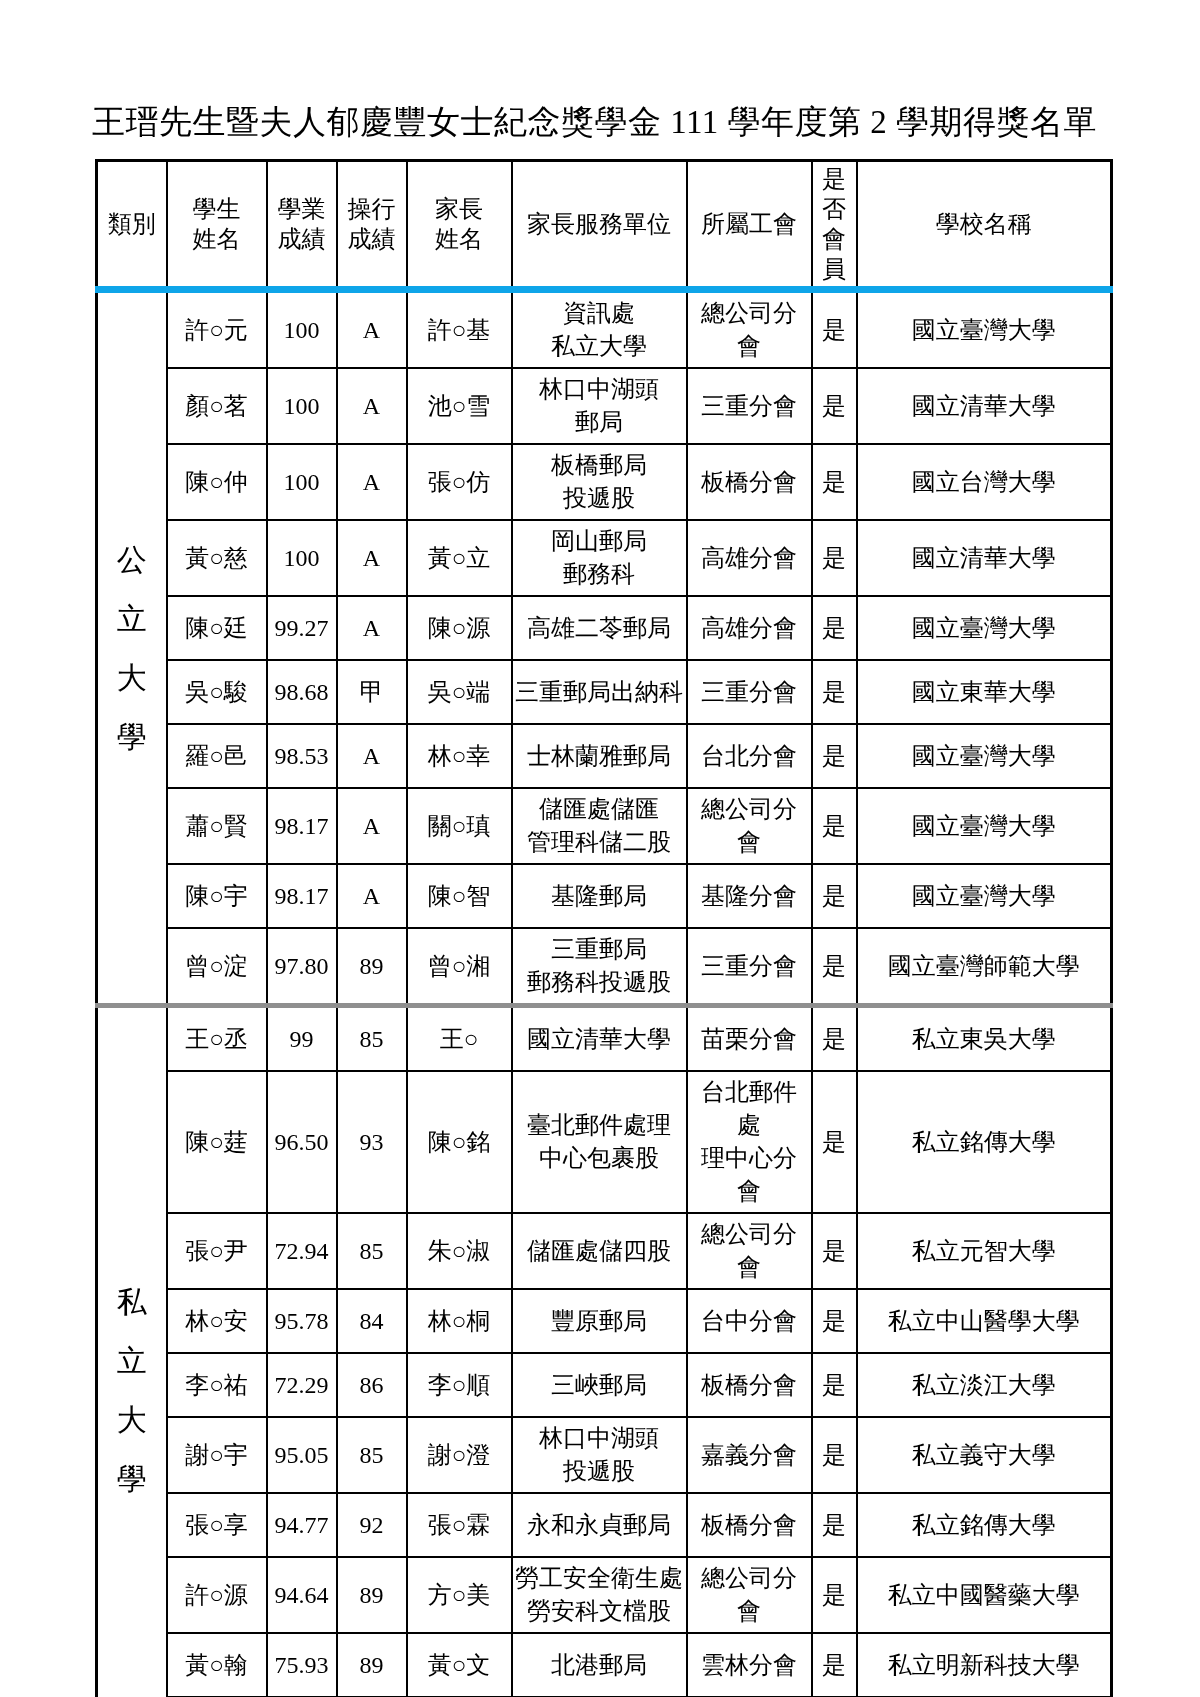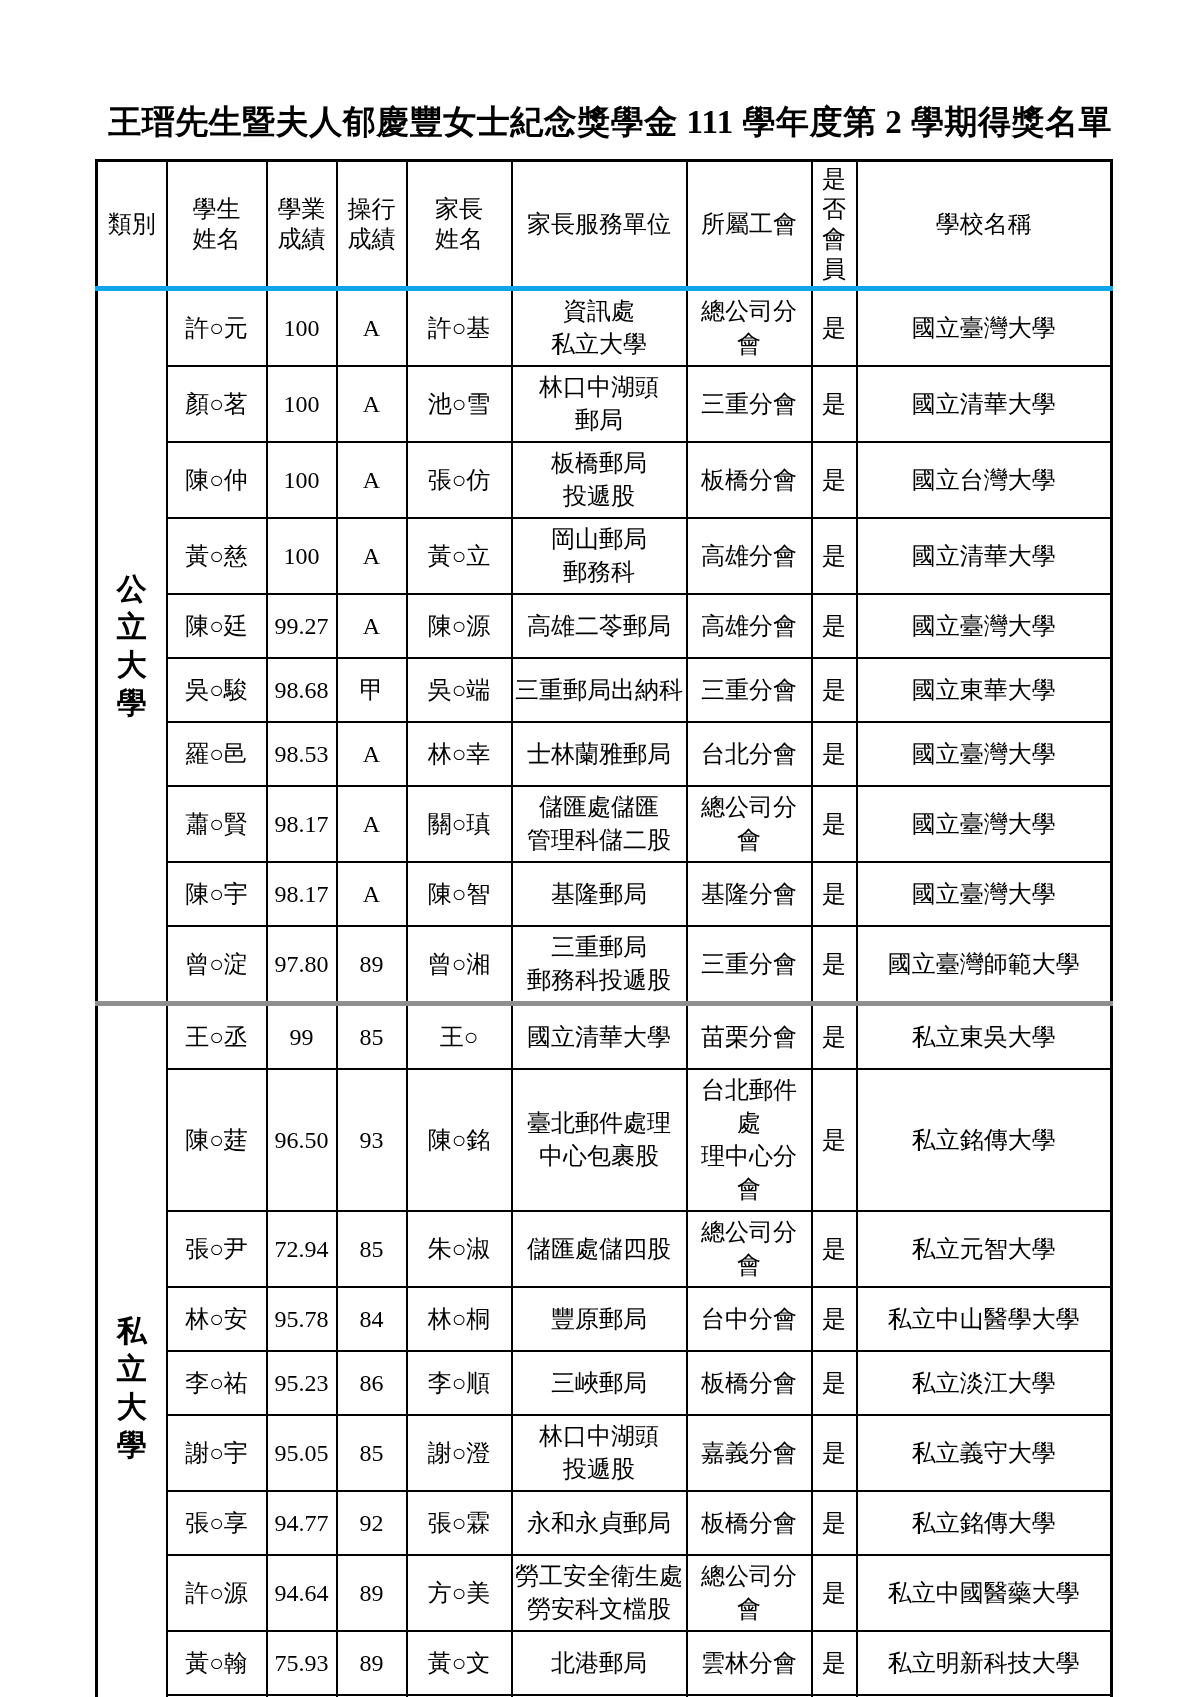"王瑨先生暨夫人郁慶豐女士紀念獎學金 111 學年度第 2 學期得獎名單" .title { font-weight: bold -> normal; text-align: right -> left }
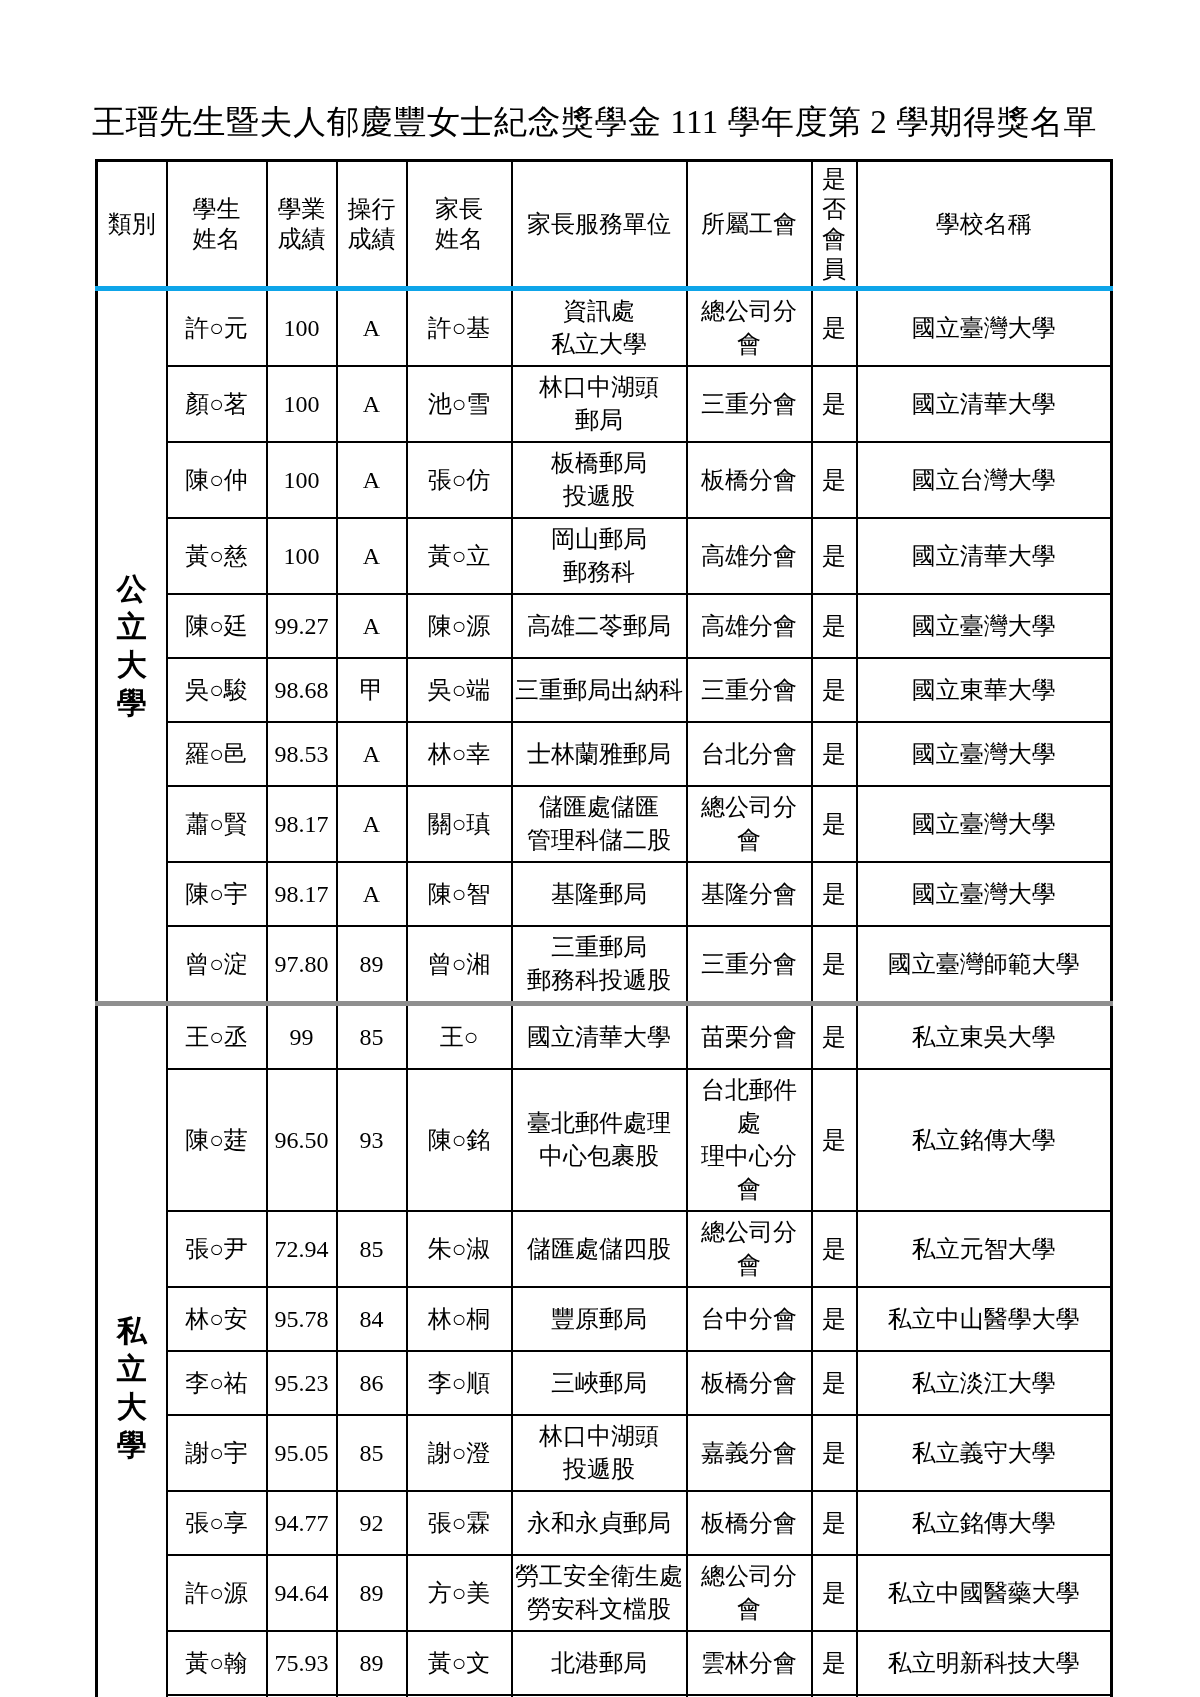"是否" thead th { border-bottom: 5px solid #0ea5e9 -> 7px solid #0ea5e9 }
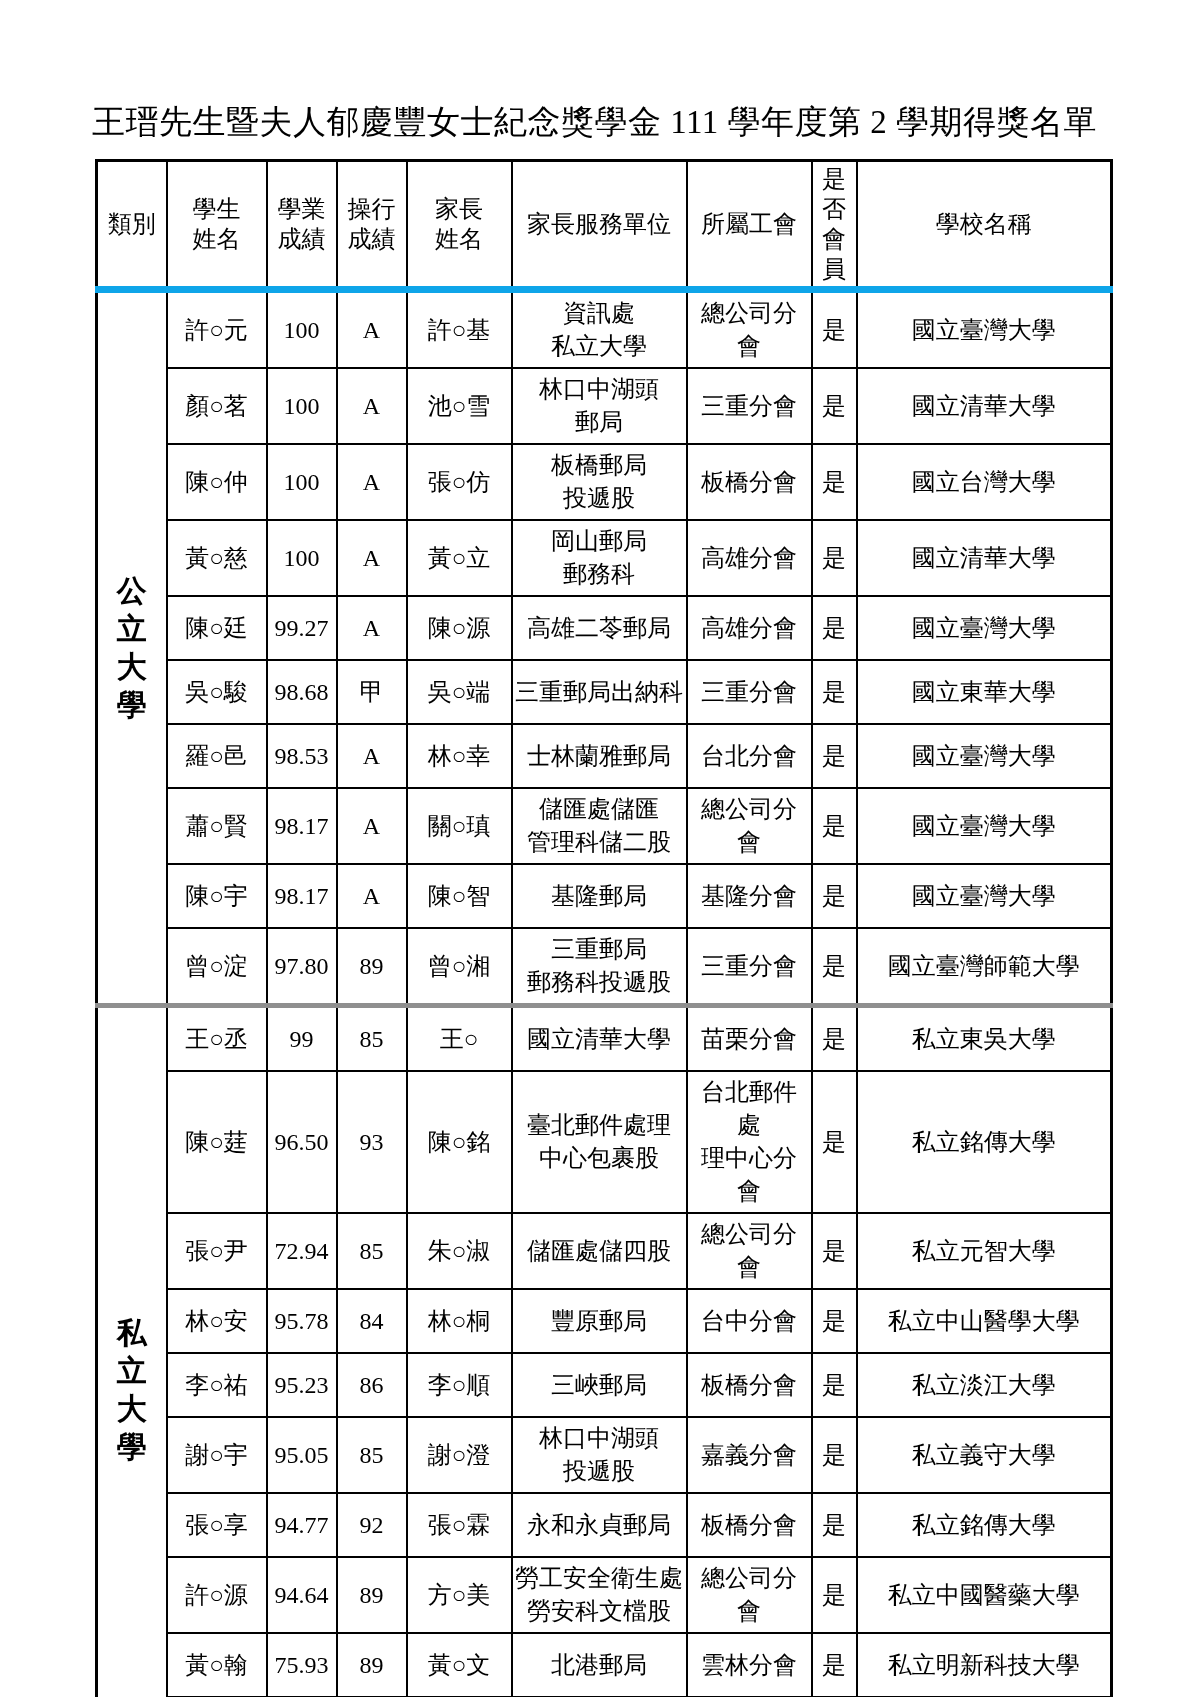"公立大學" .vtext { font-weight: bold -> normal; line-height: 38px -> 59px }
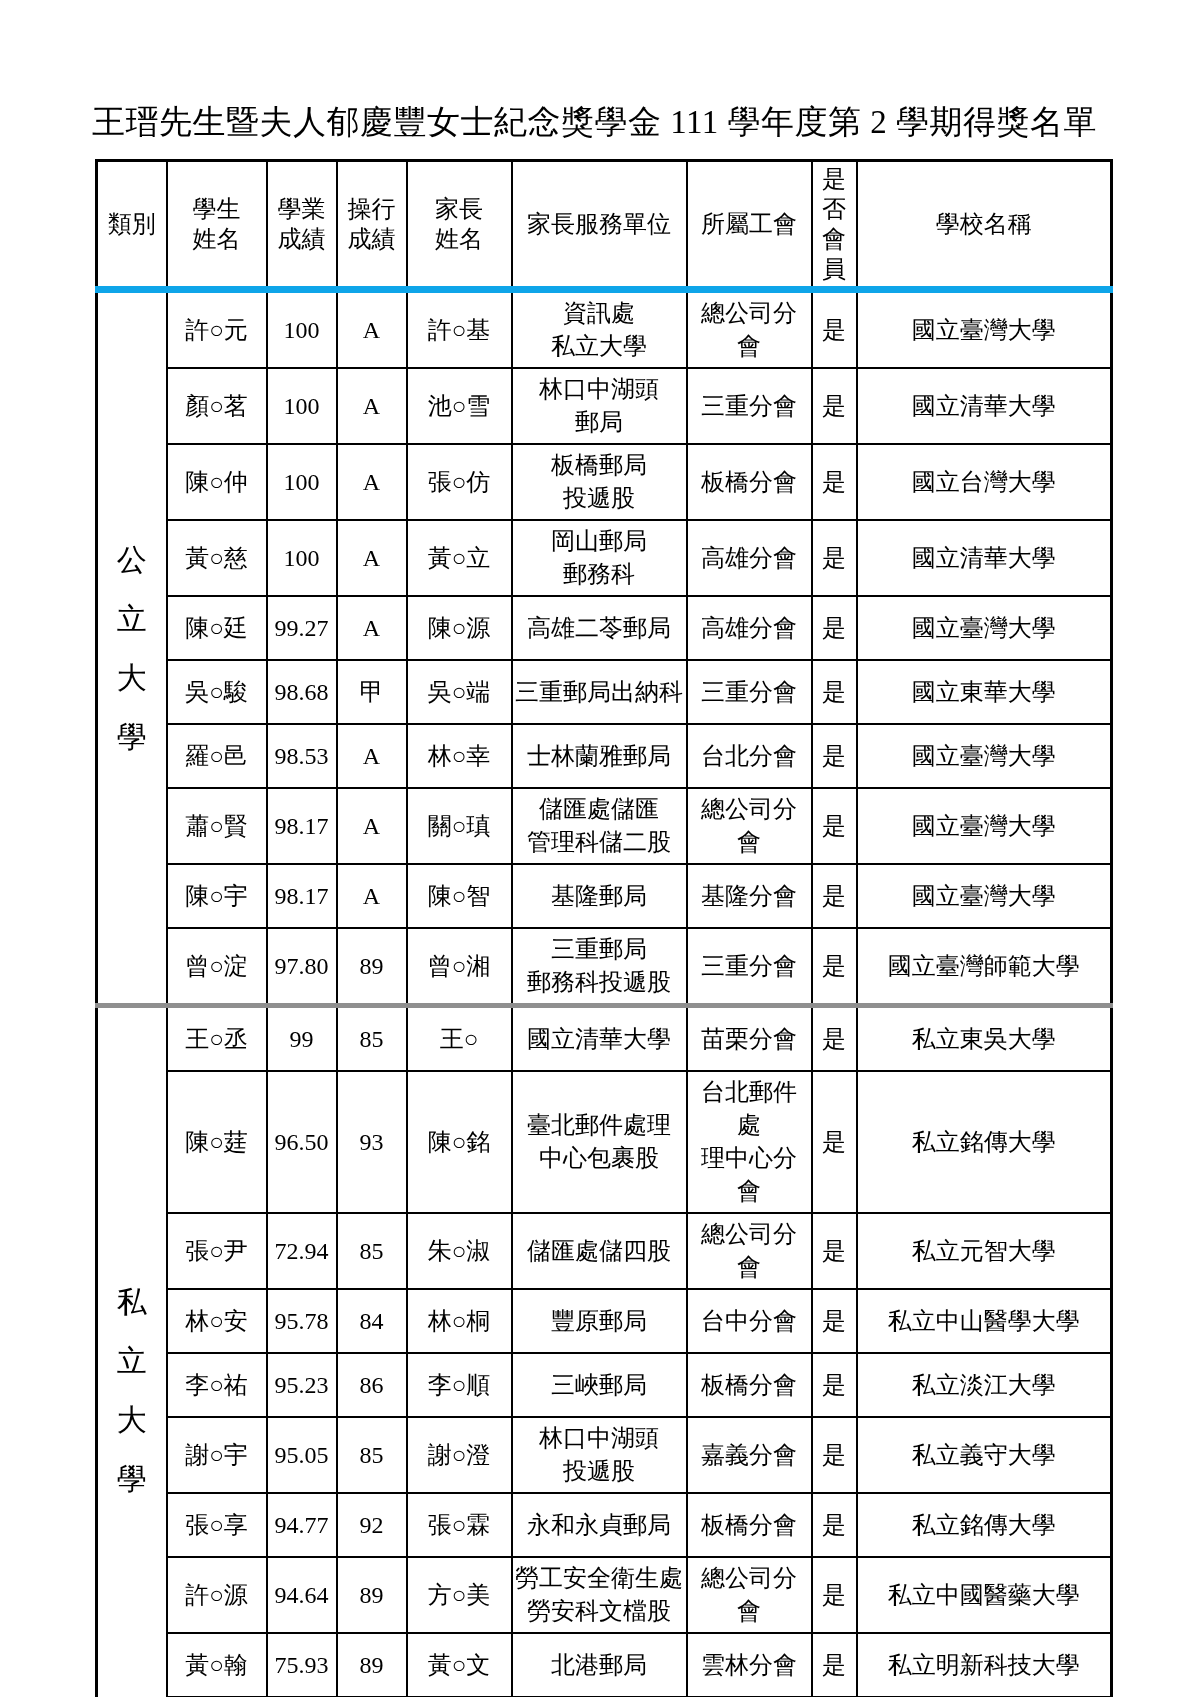"95.23" td { text: 95.23 -> 72.29 }
